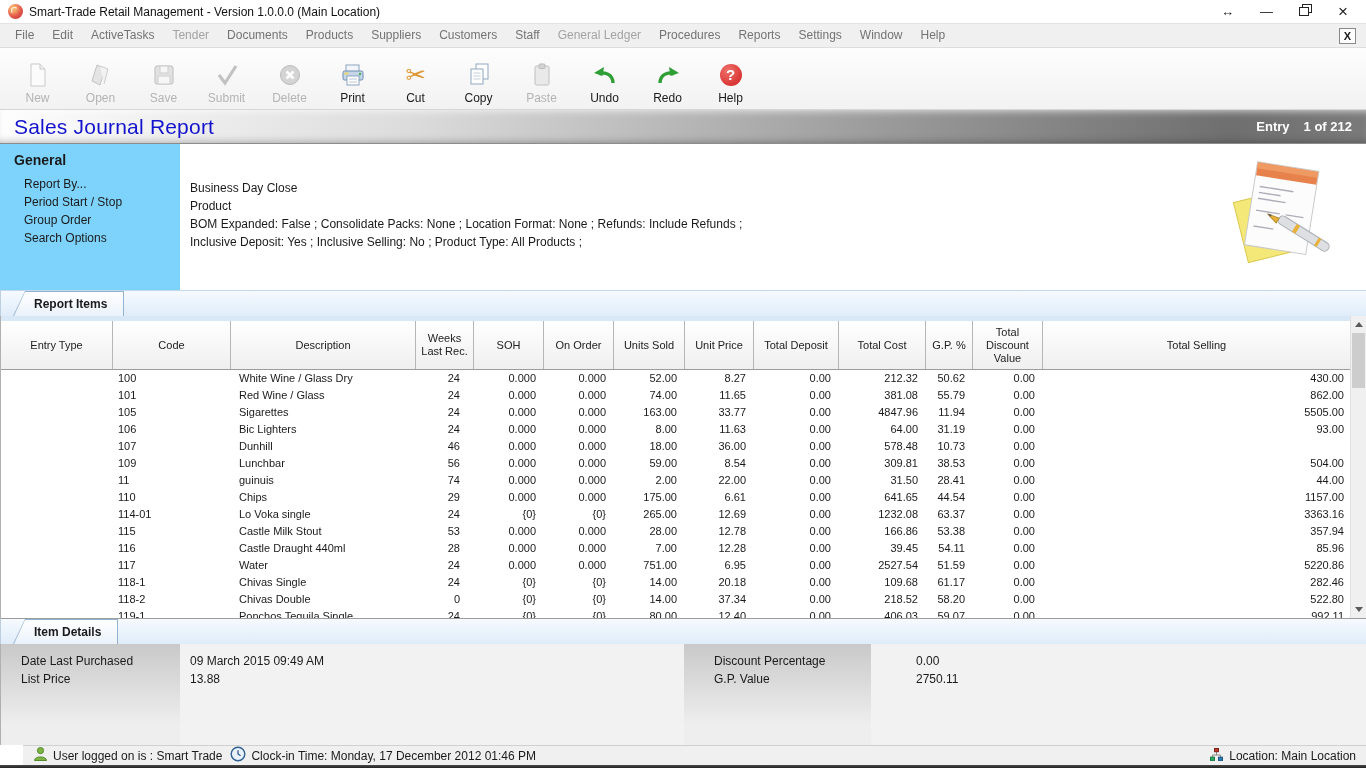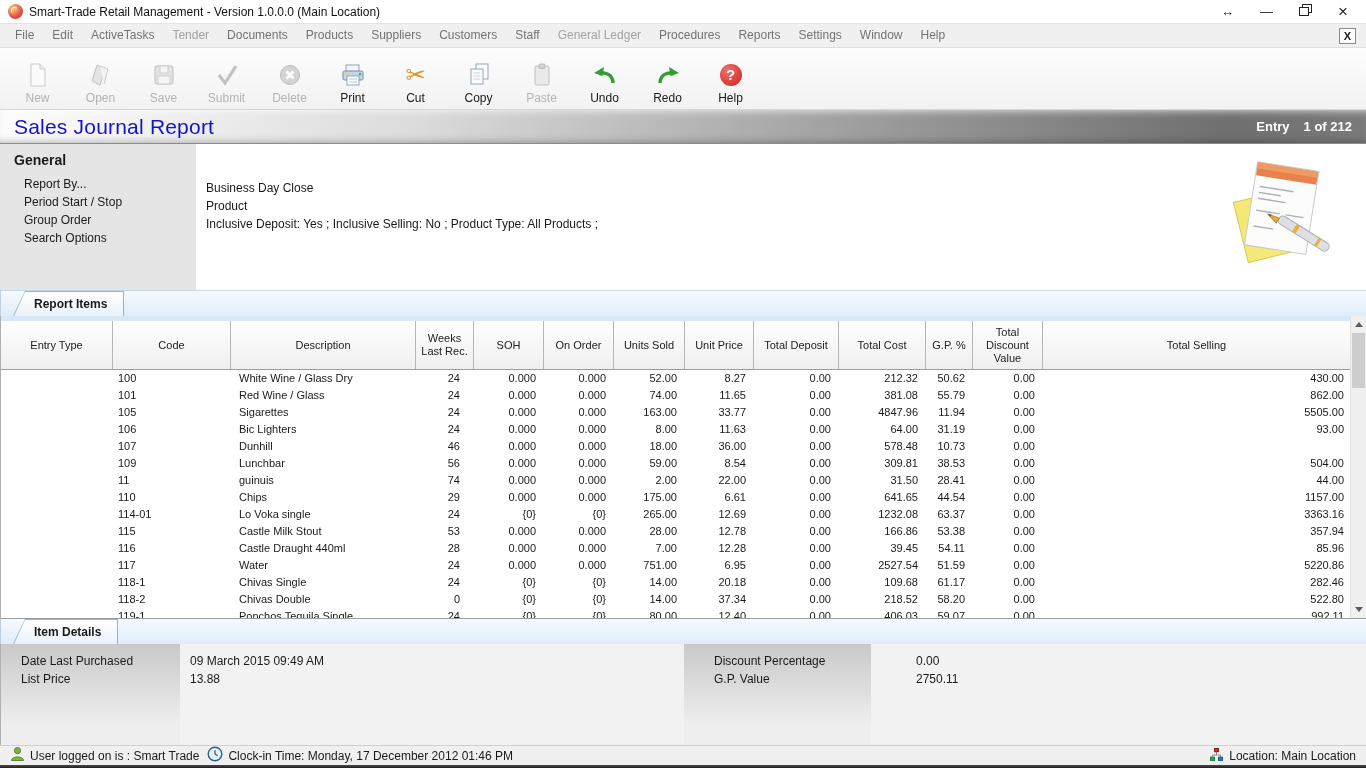"General" .general-panel { background: #e5e5e5 -> #7dd3fc; width: 196px -> 180px }
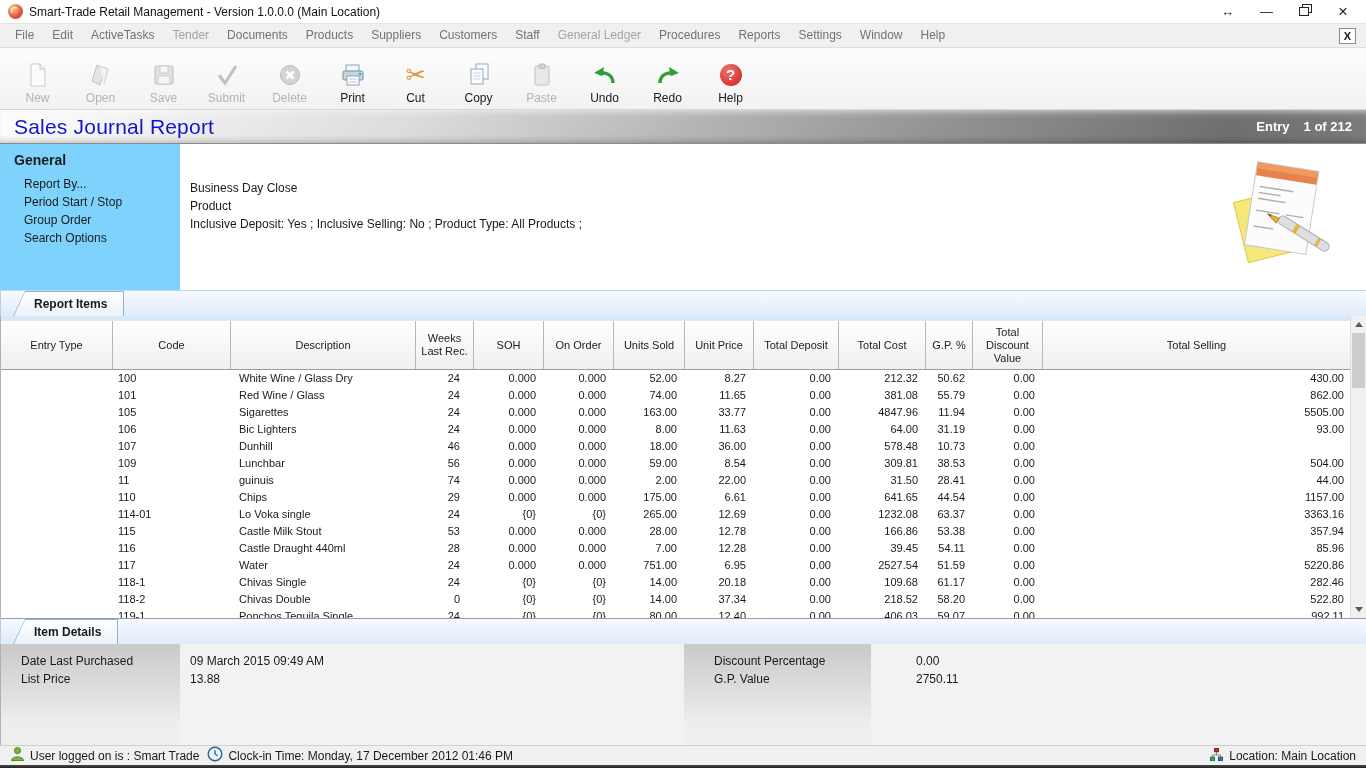"BOM Expanded: False ; Consolidate" div.general-value { html: none -> <div>BOM Expanded: False ; Consolidate Packs: None ; Location Format: None ; Refunds: Include Refunds ;</div> }
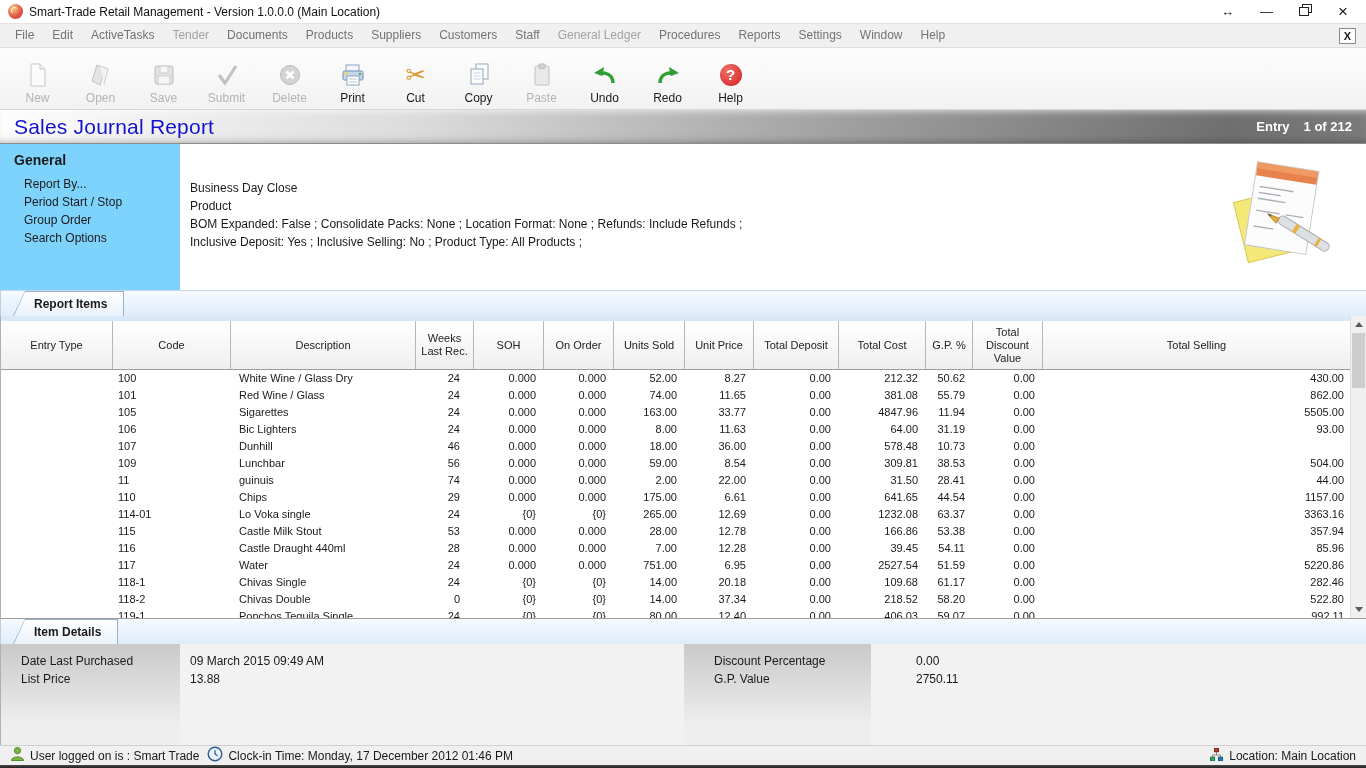"User logged on is :" .status-bar { margin-left: none -> 23px }
